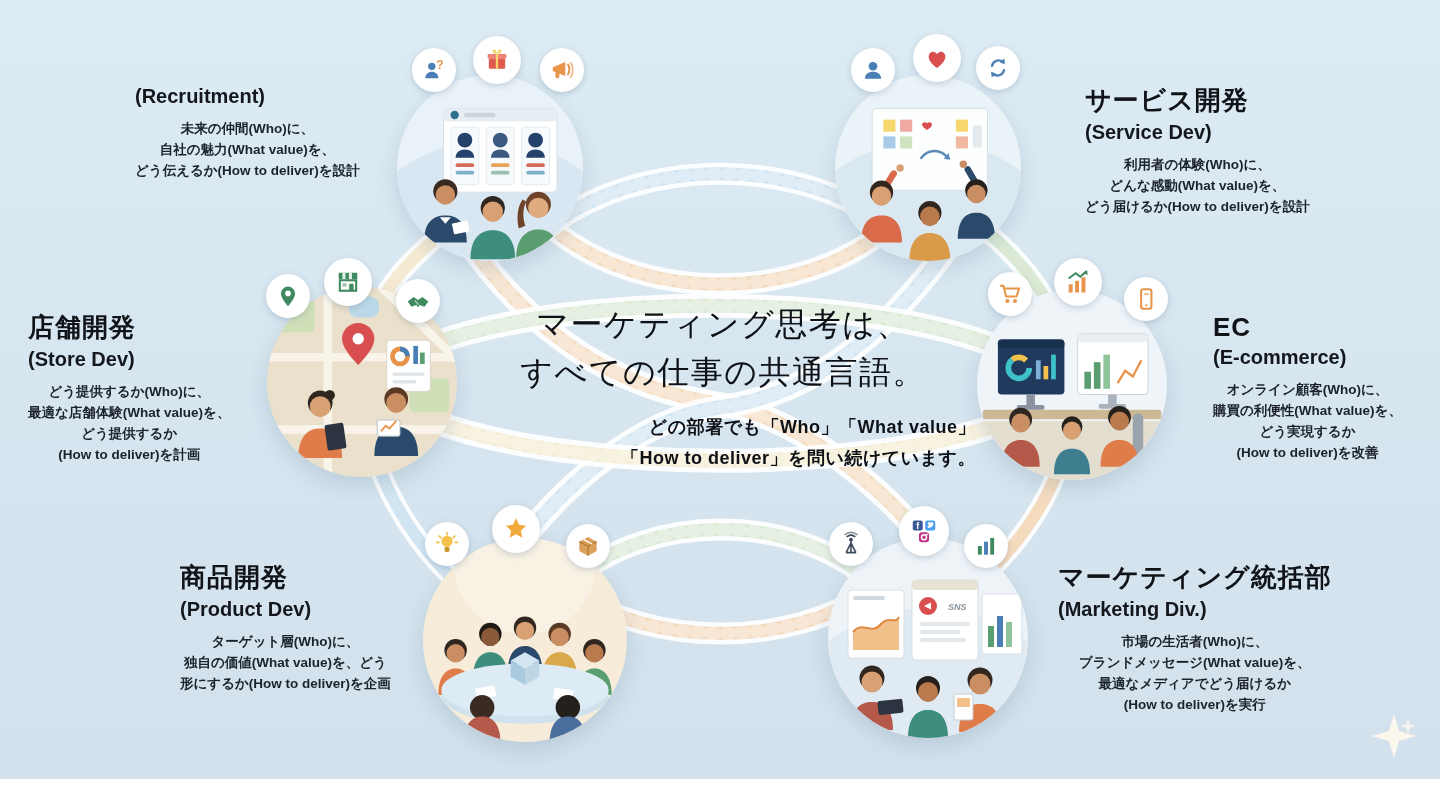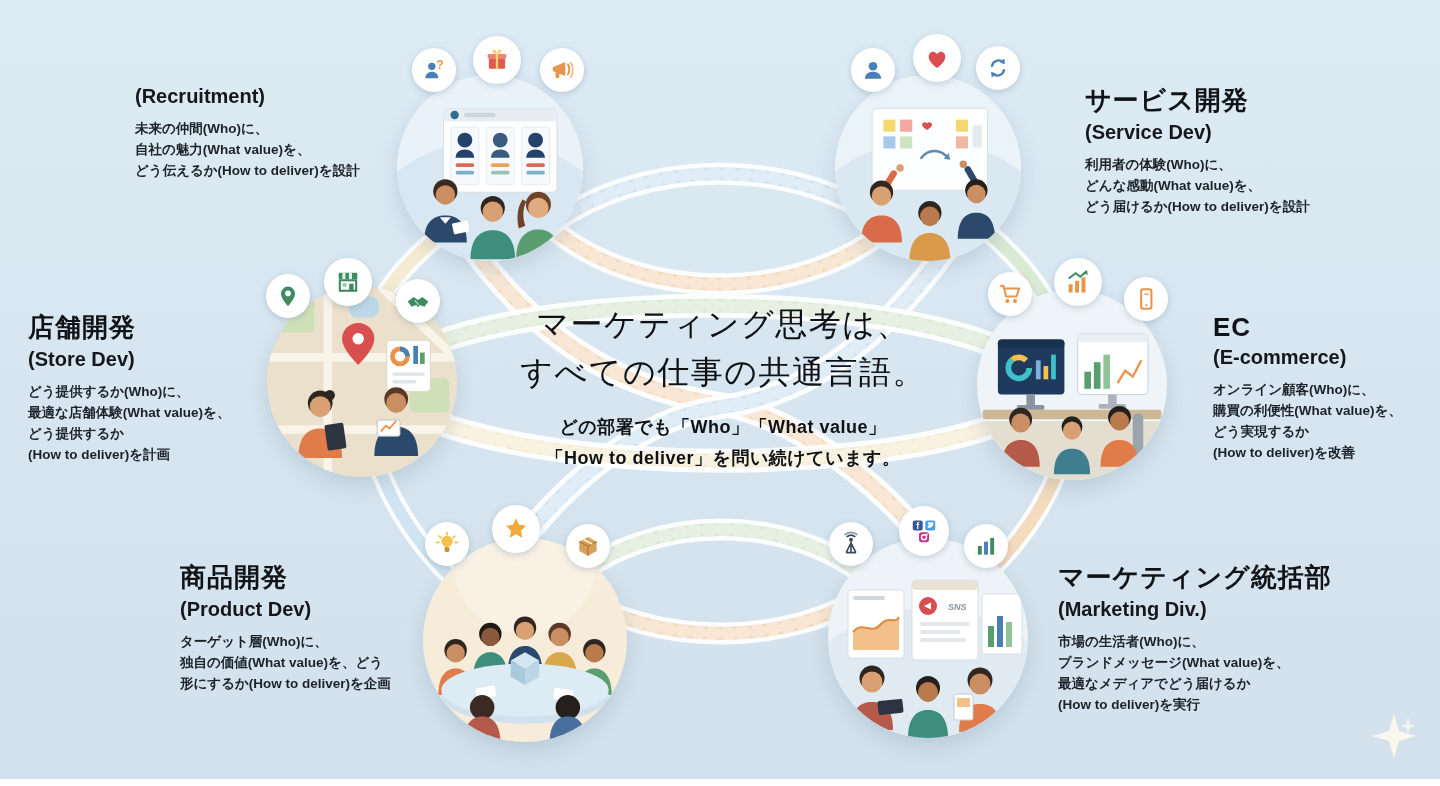"未来の仲間(Who)に、" .txt .desc { text-align: none -> center }
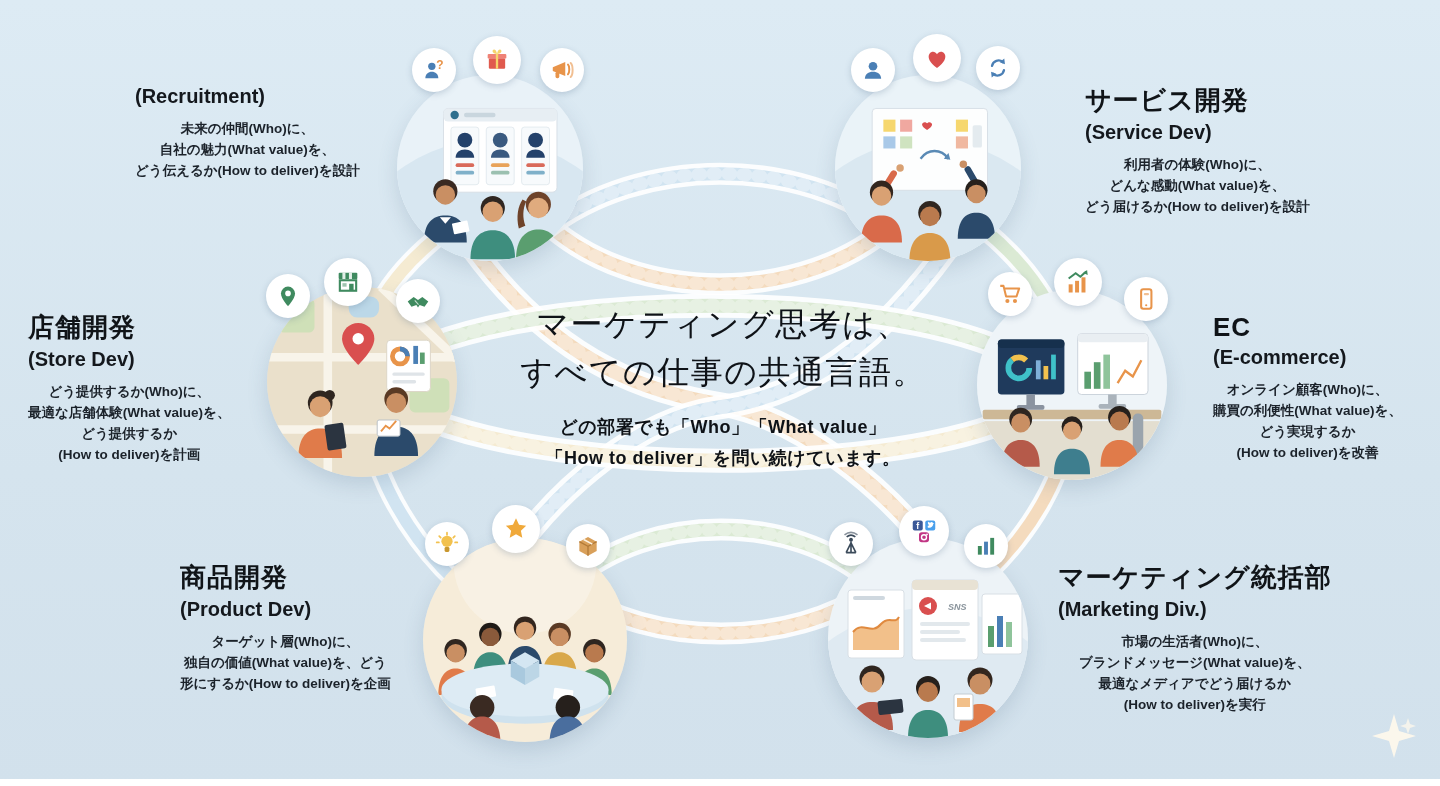"どの部署でも「Who」「What value」" .center-sub { text-align: none -> right }
